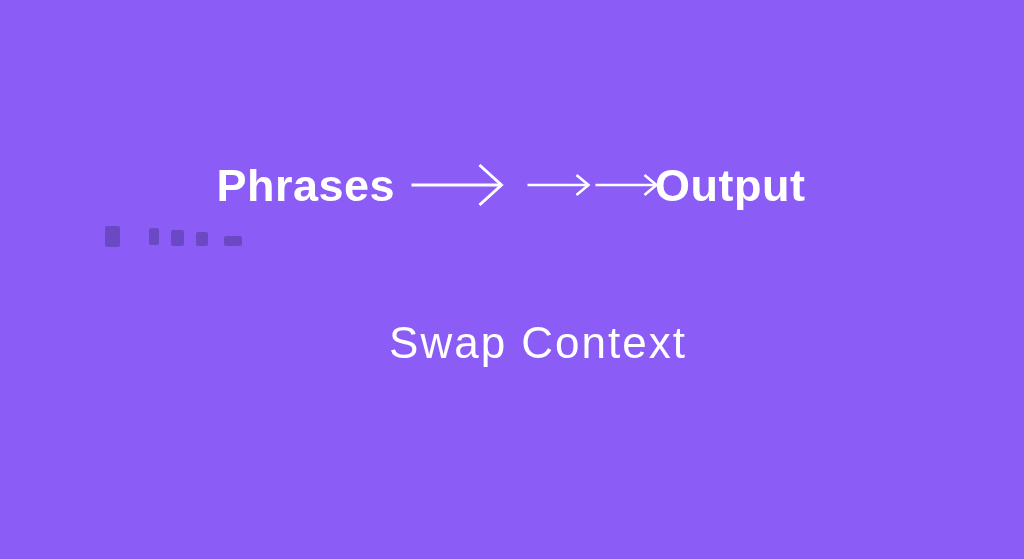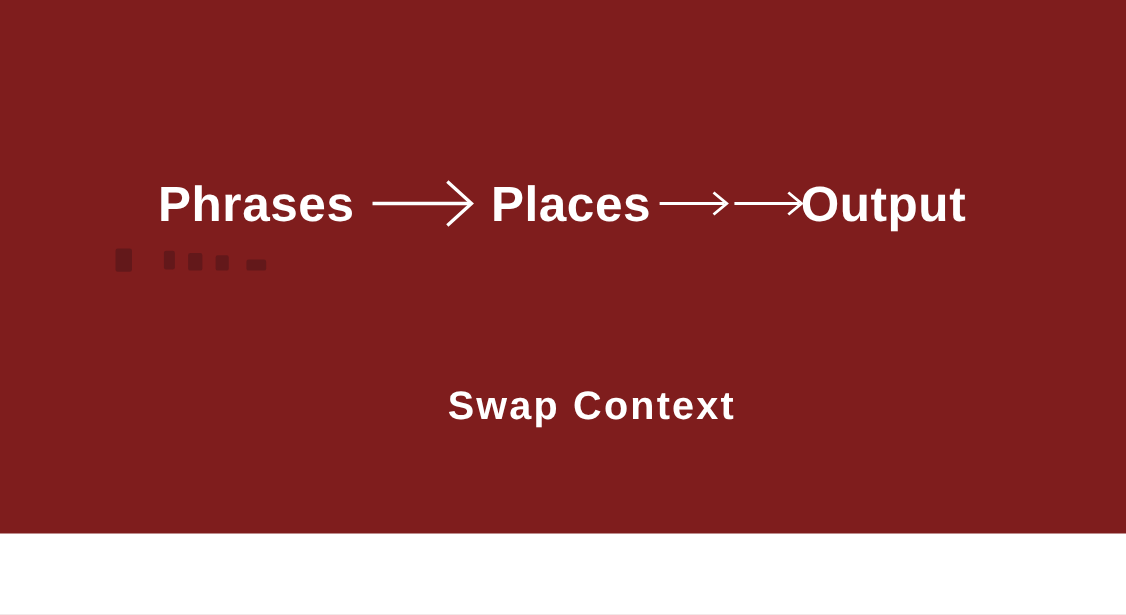"Phrases" .slide { background: #7f1d1d -> #8b5cf6; height: 485px -> 559px }
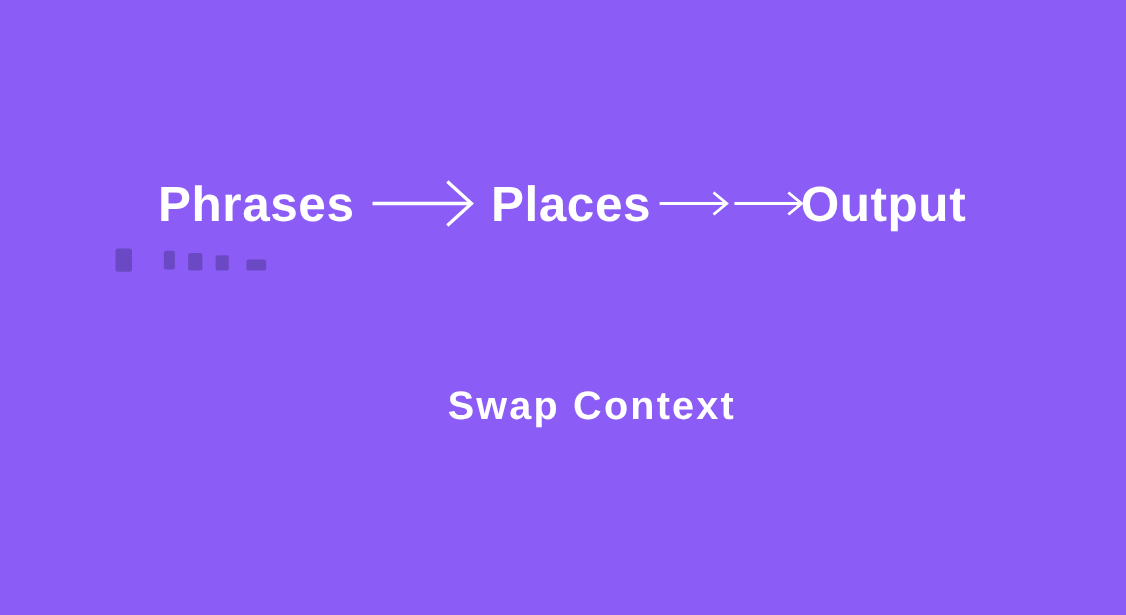"Places" span.flow-step { html: <span>Places</span> -> none }
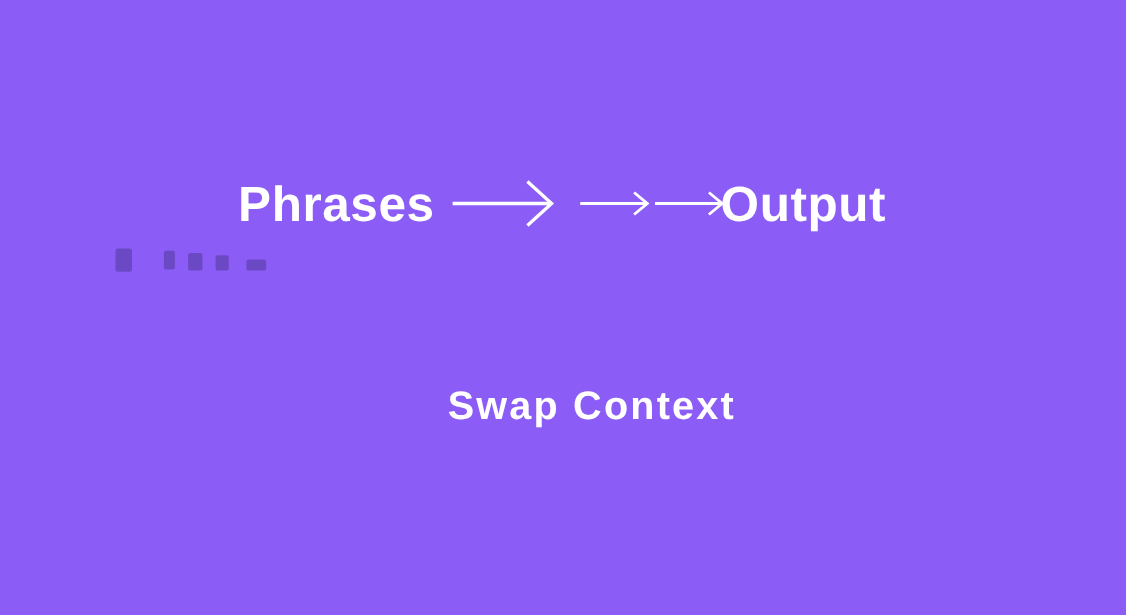"Swap Context" .slide-title { font-size: 36px -> 44px; font-weight: bold -> normal; top: 369px -> 343px }
